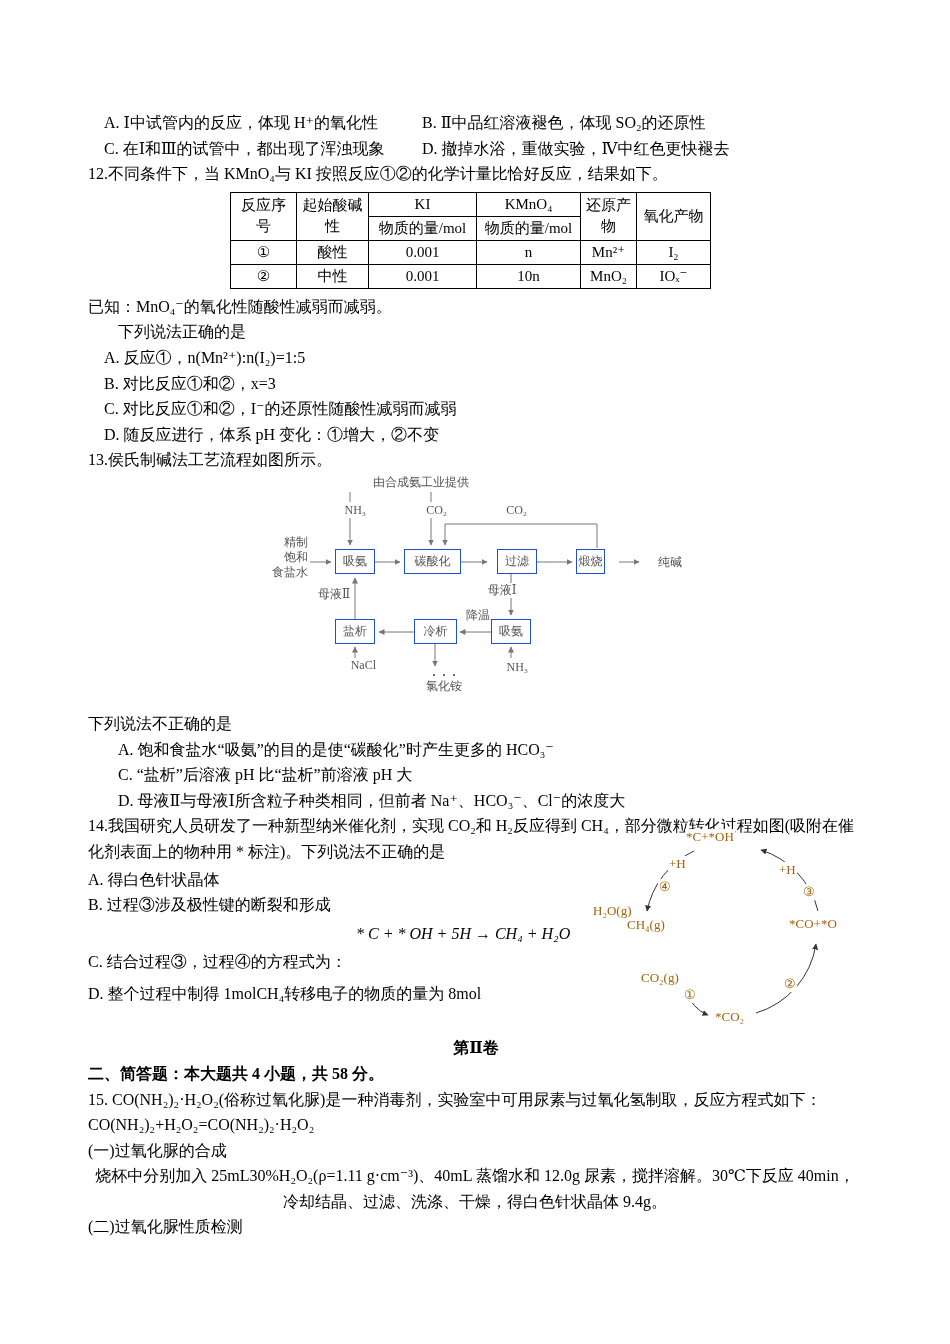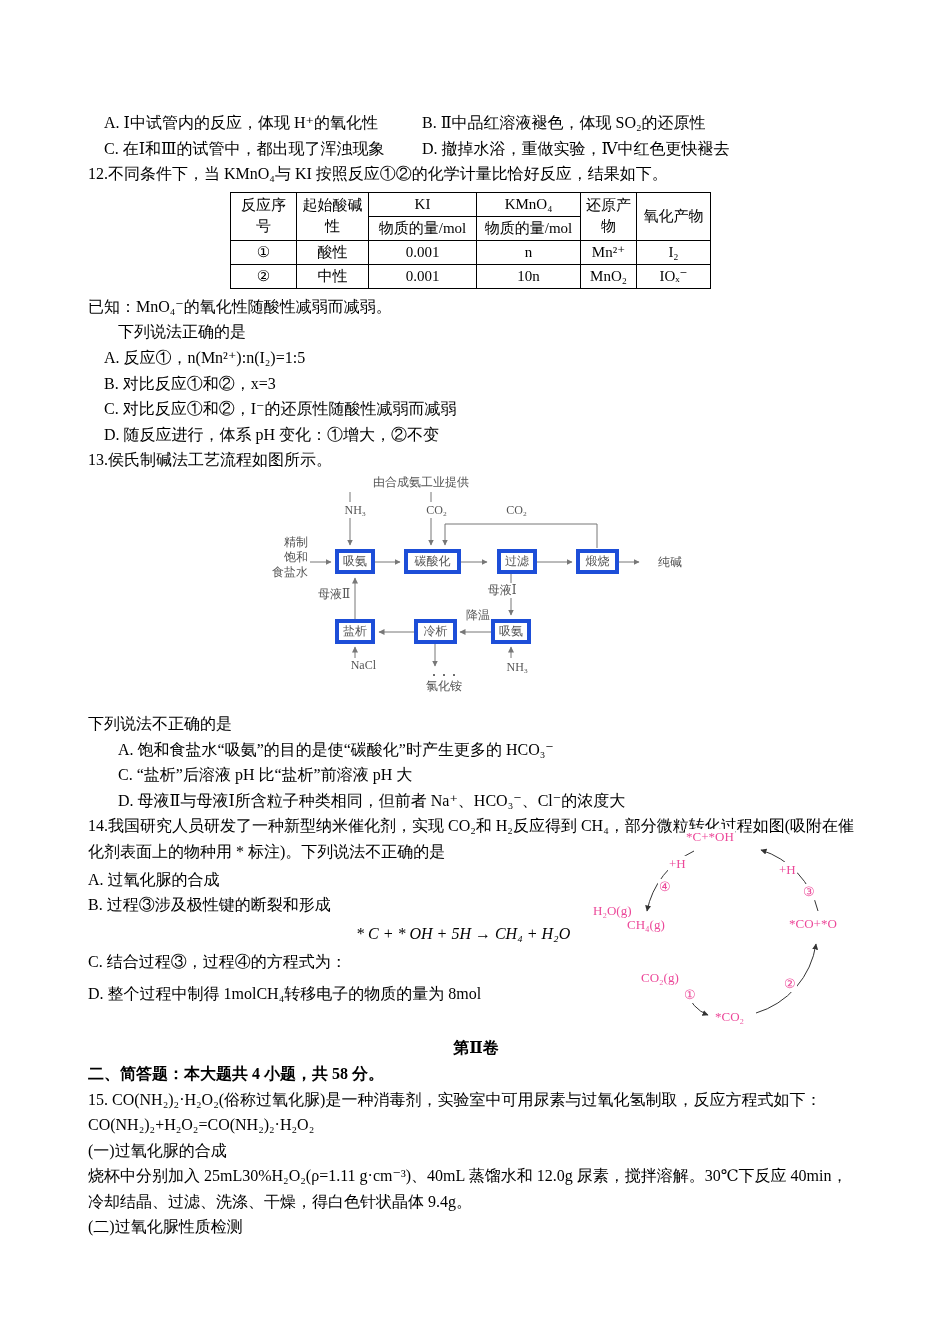"吸氨" .diagram13 .box { border: 4px solid #1d4ed8 -> 1px solid #1d4ed8 }
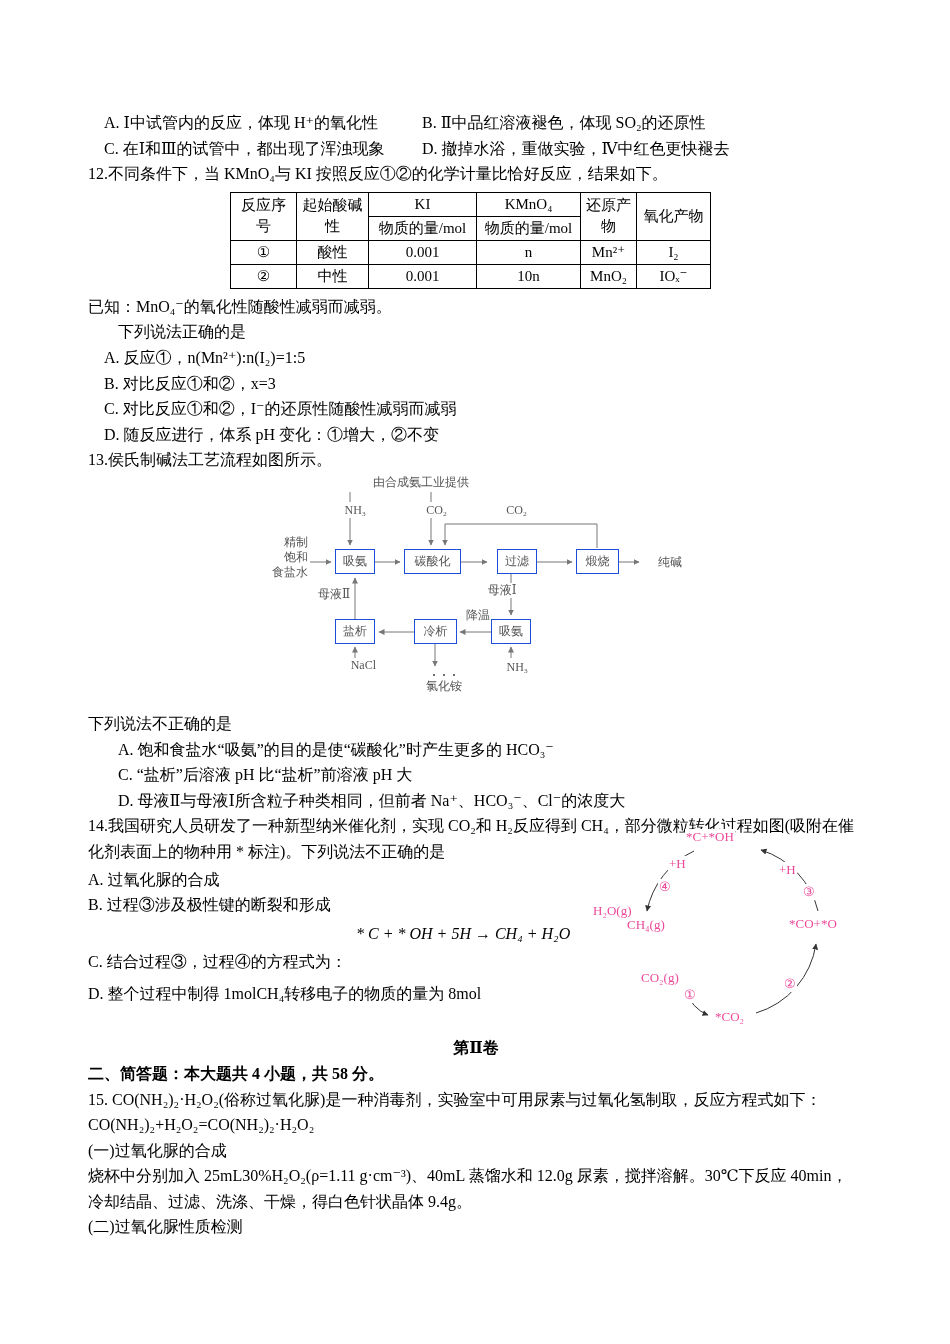"煅烧" div.box { width: 43px -> 29px }
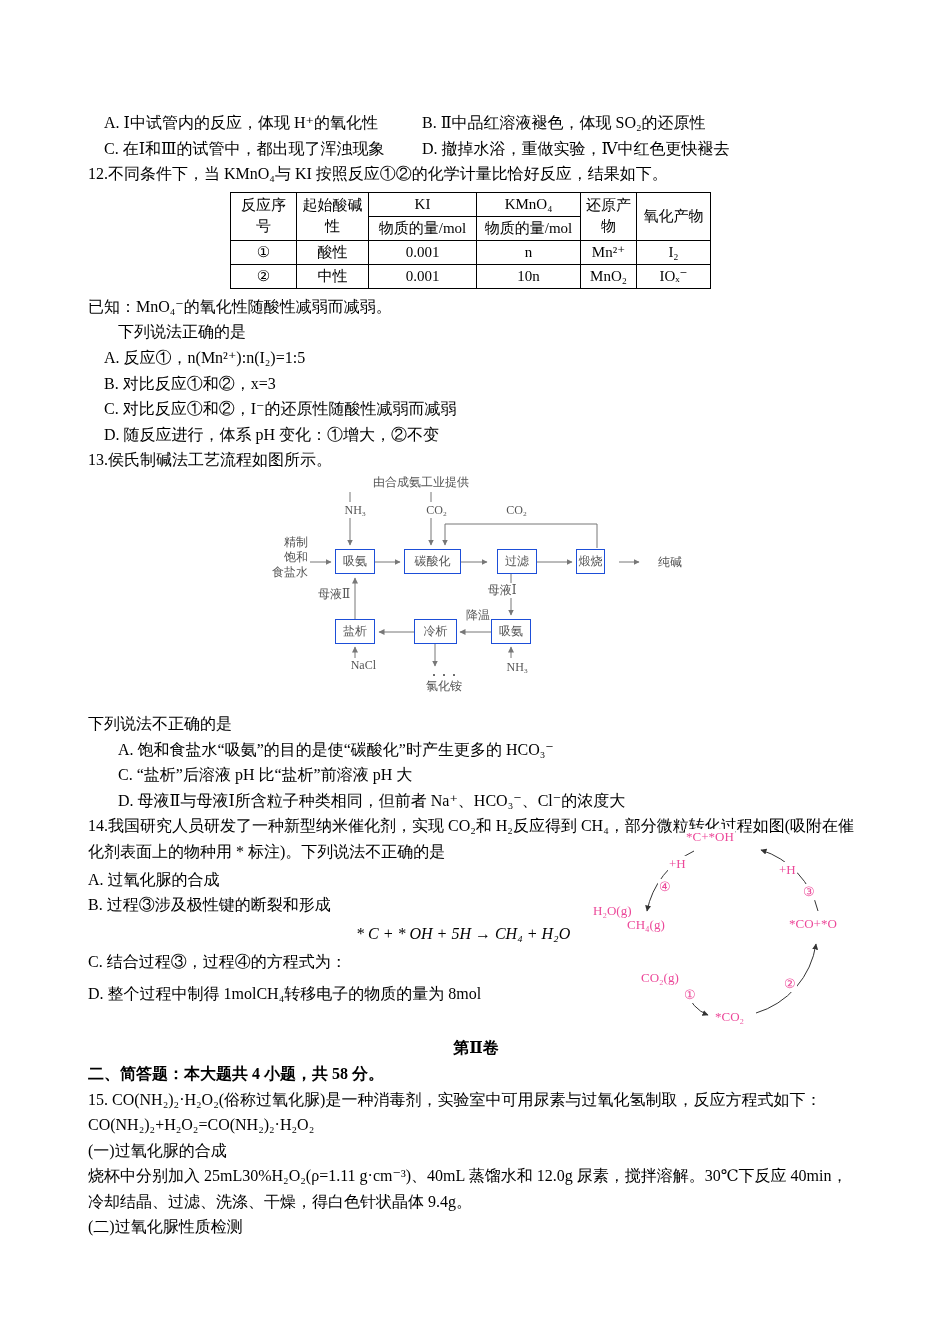"*C+*OH" .cycle { color: #ec4899 -> #a16207 }
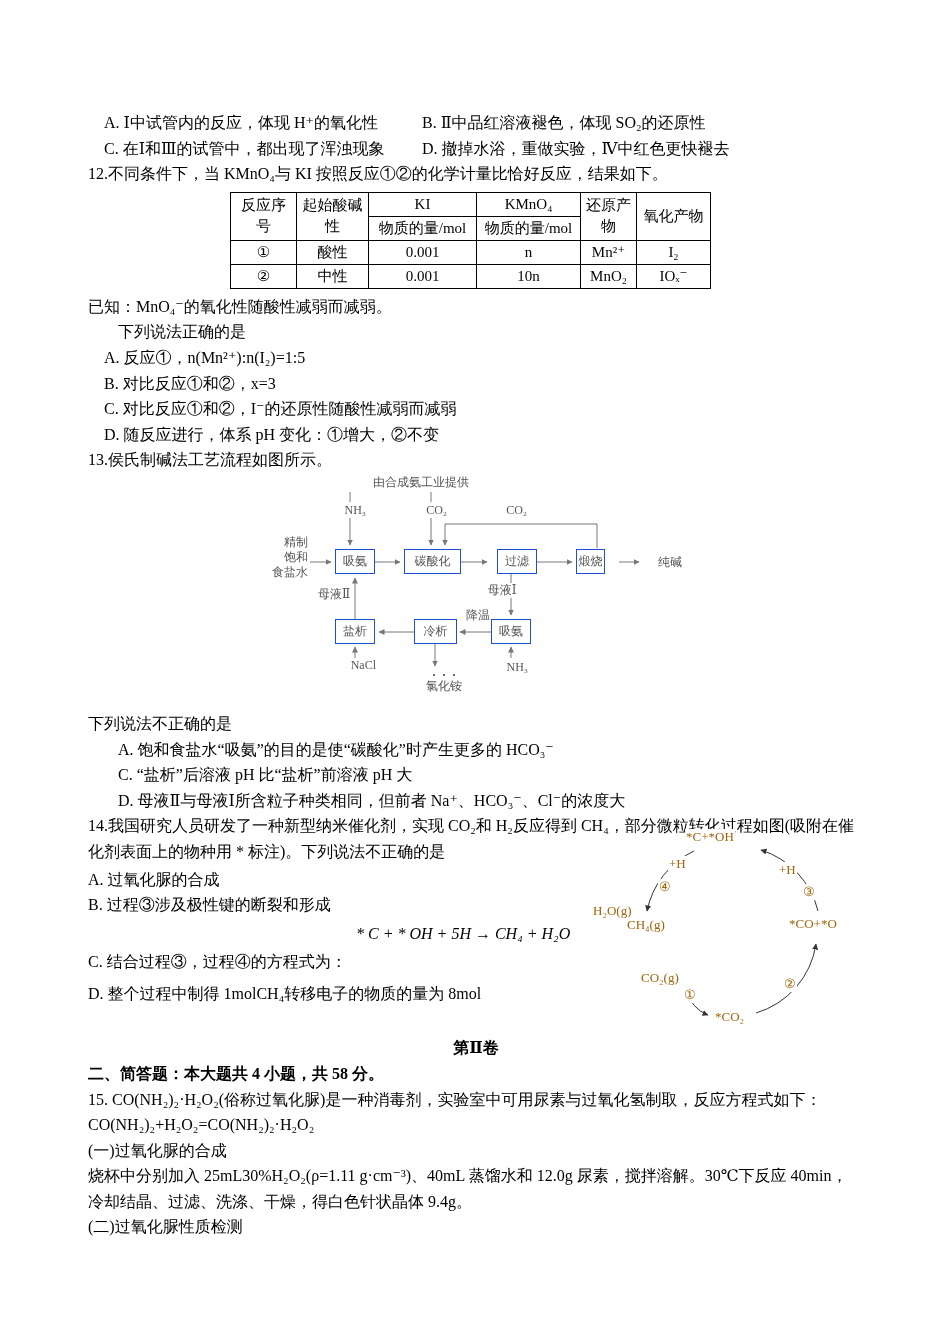"A. 过氧化脲的合成" div.line { text: 过氧化脲的合成 -> 得白色针状晶体 }
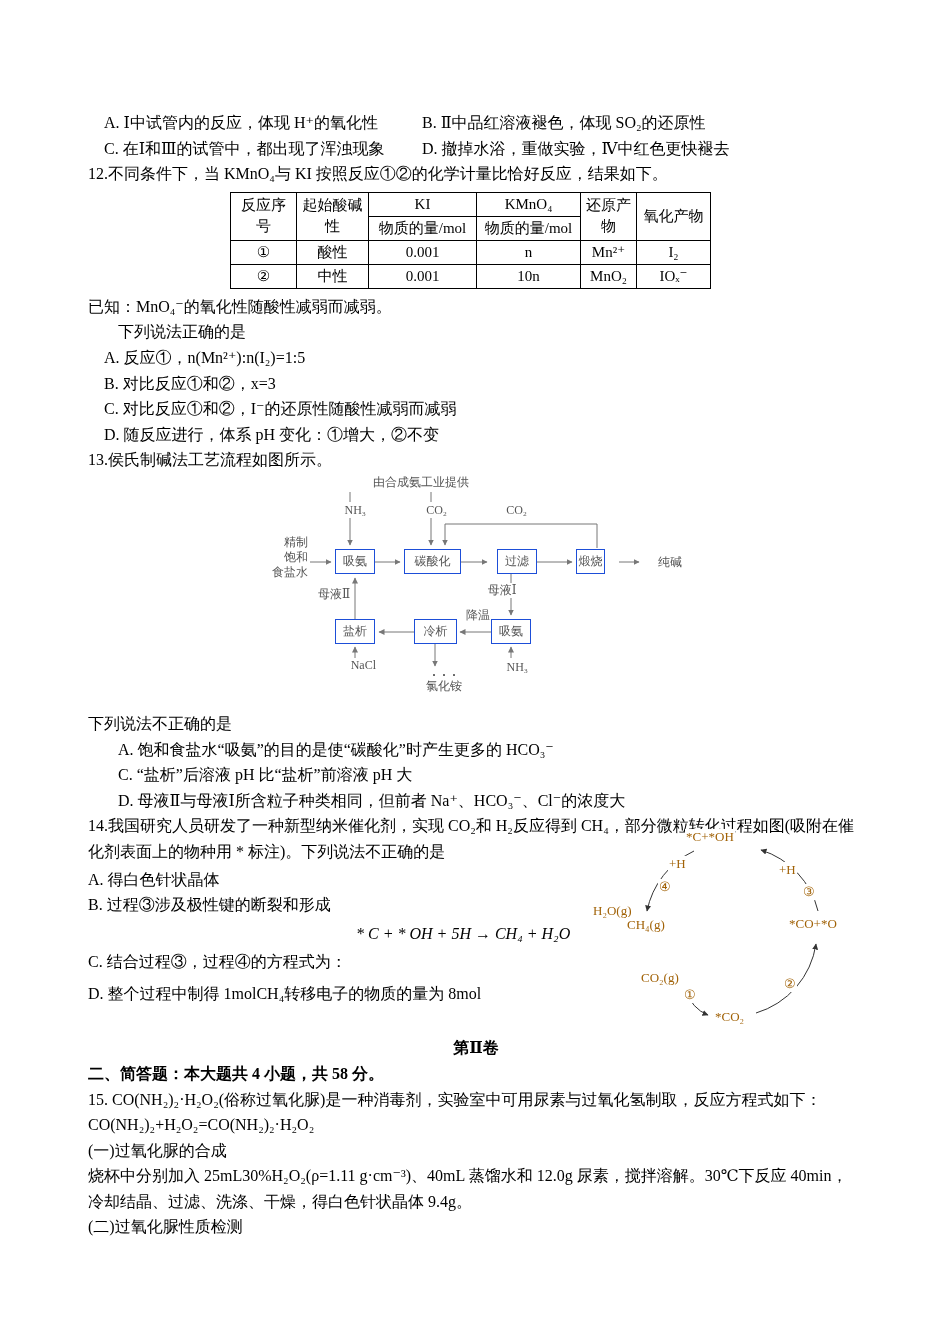"烧杯中分别加入 25mL30%H₂O₂(ρ=1.11 g·cm⁻³)、40mL" div.line { text-align: none -> center }
